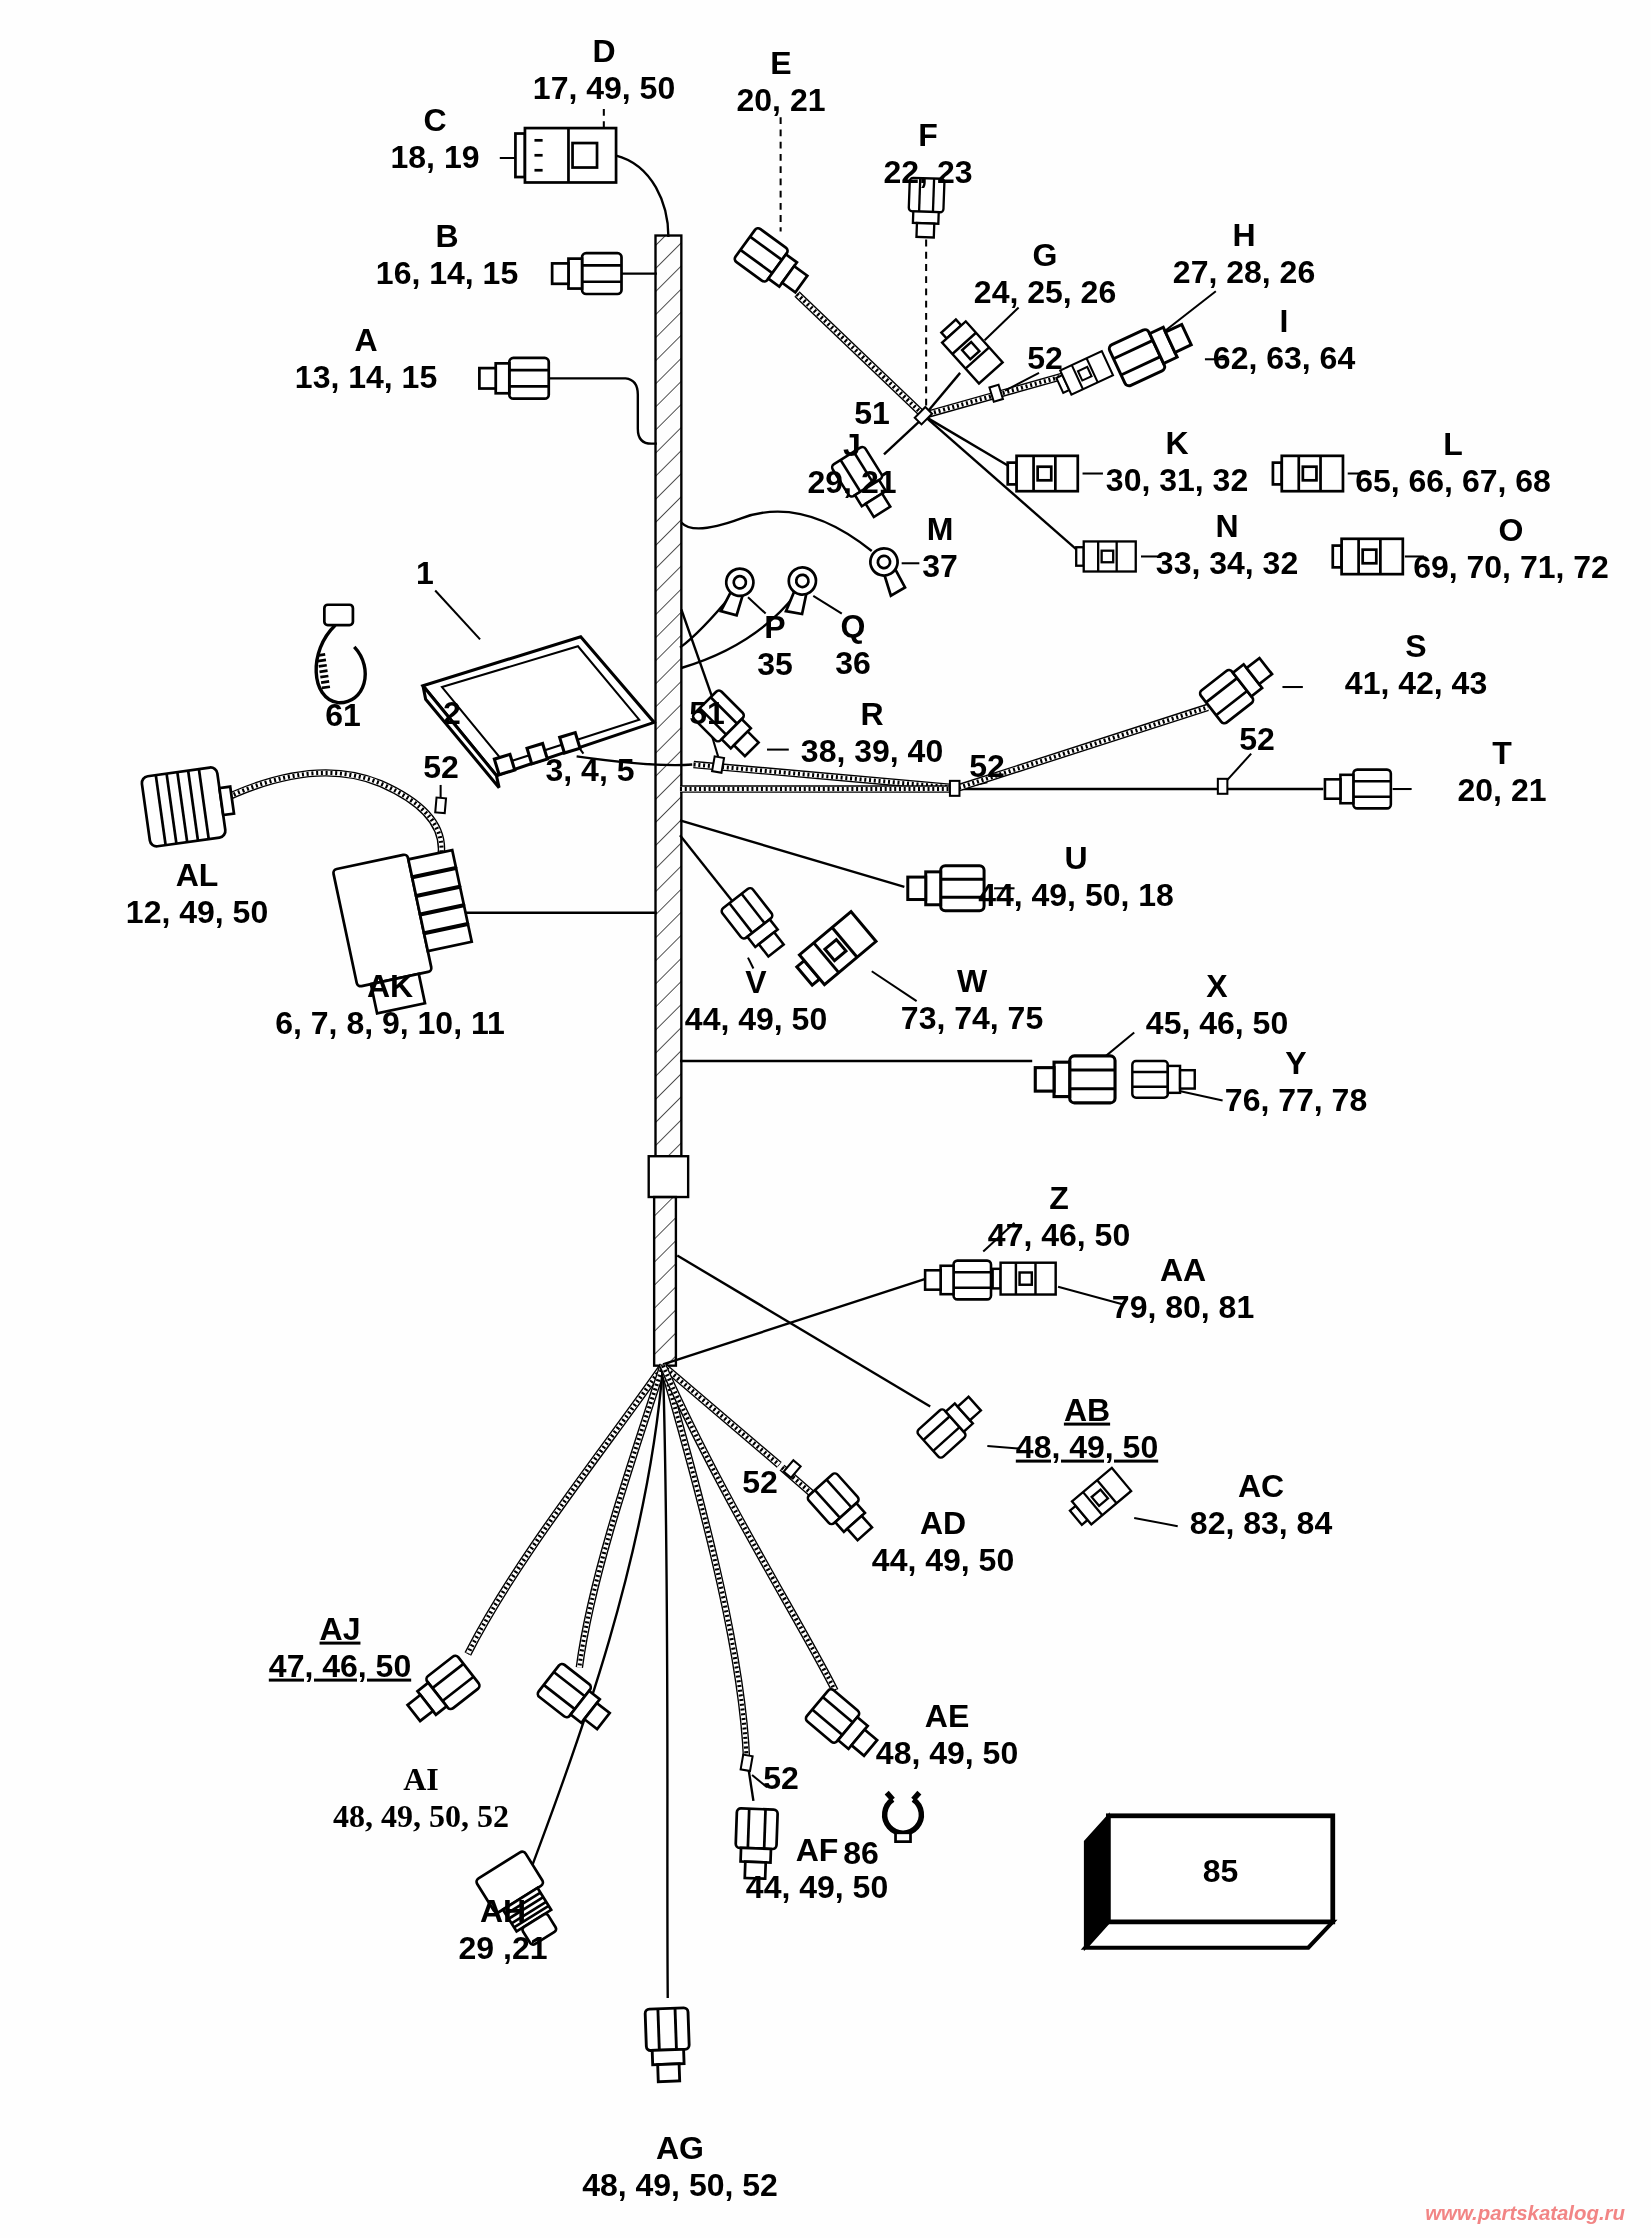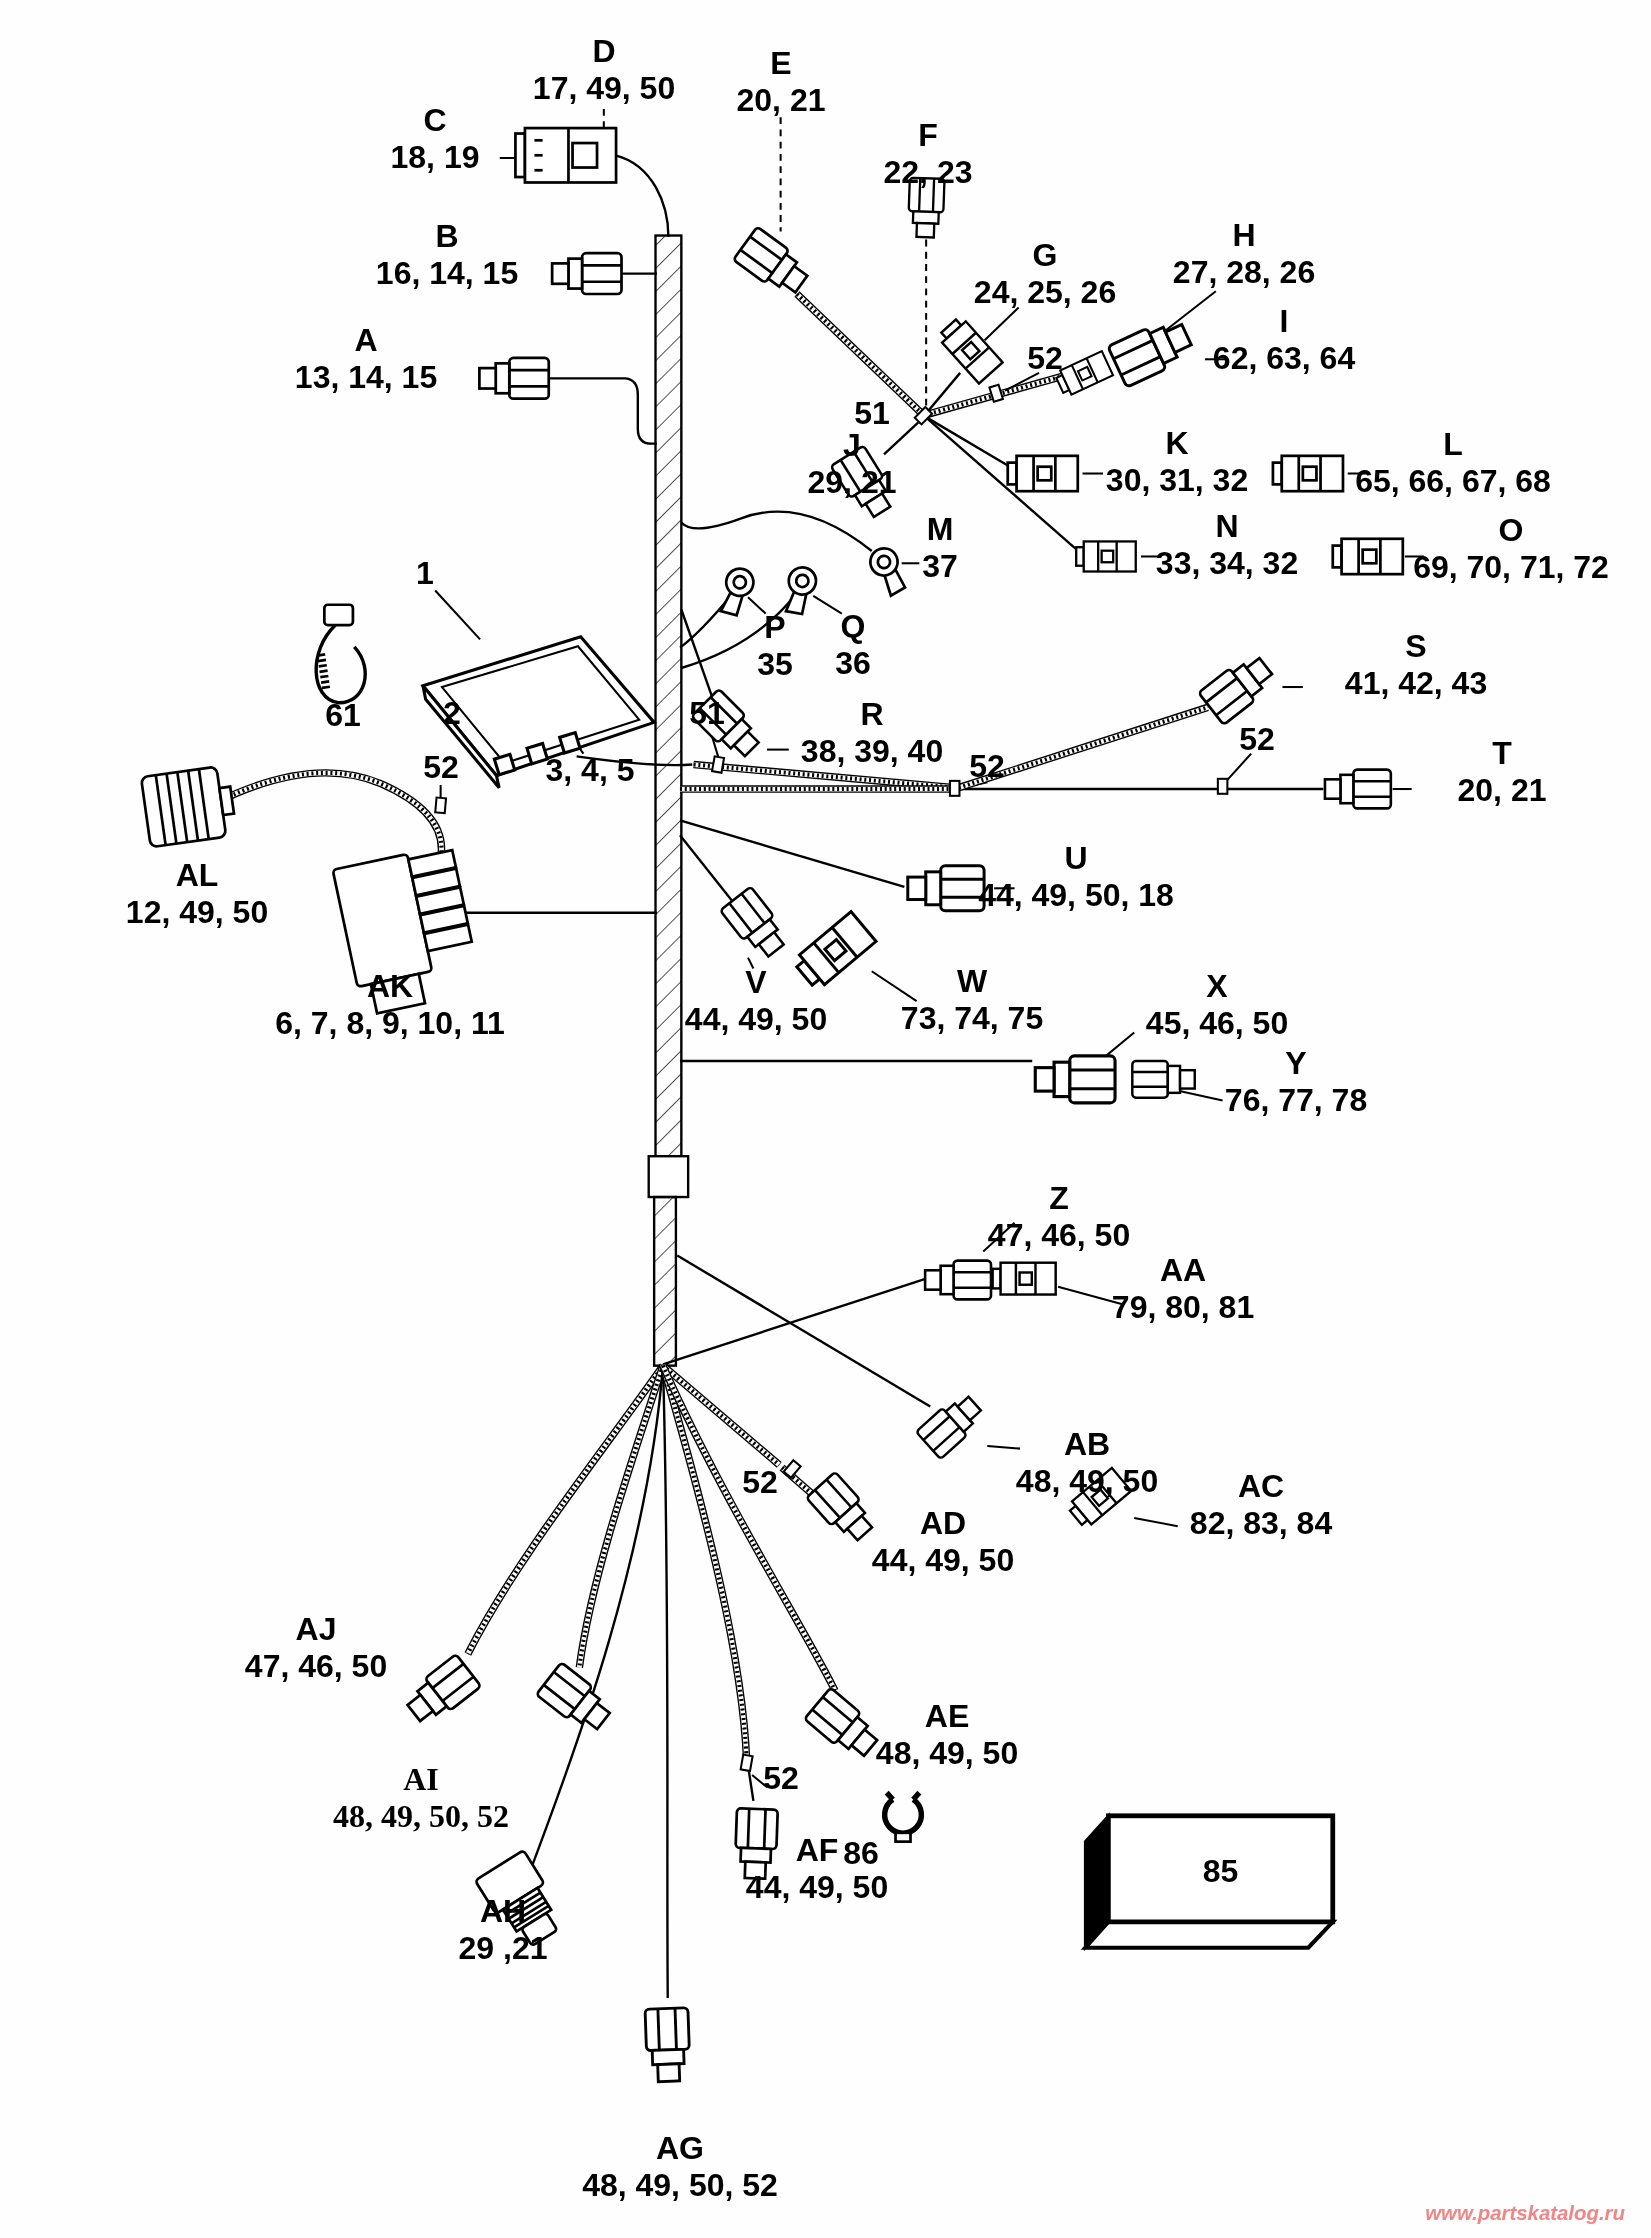"AB" div.dlabel { text-decoration: none -> underline; top: 1444px -> 1410px }
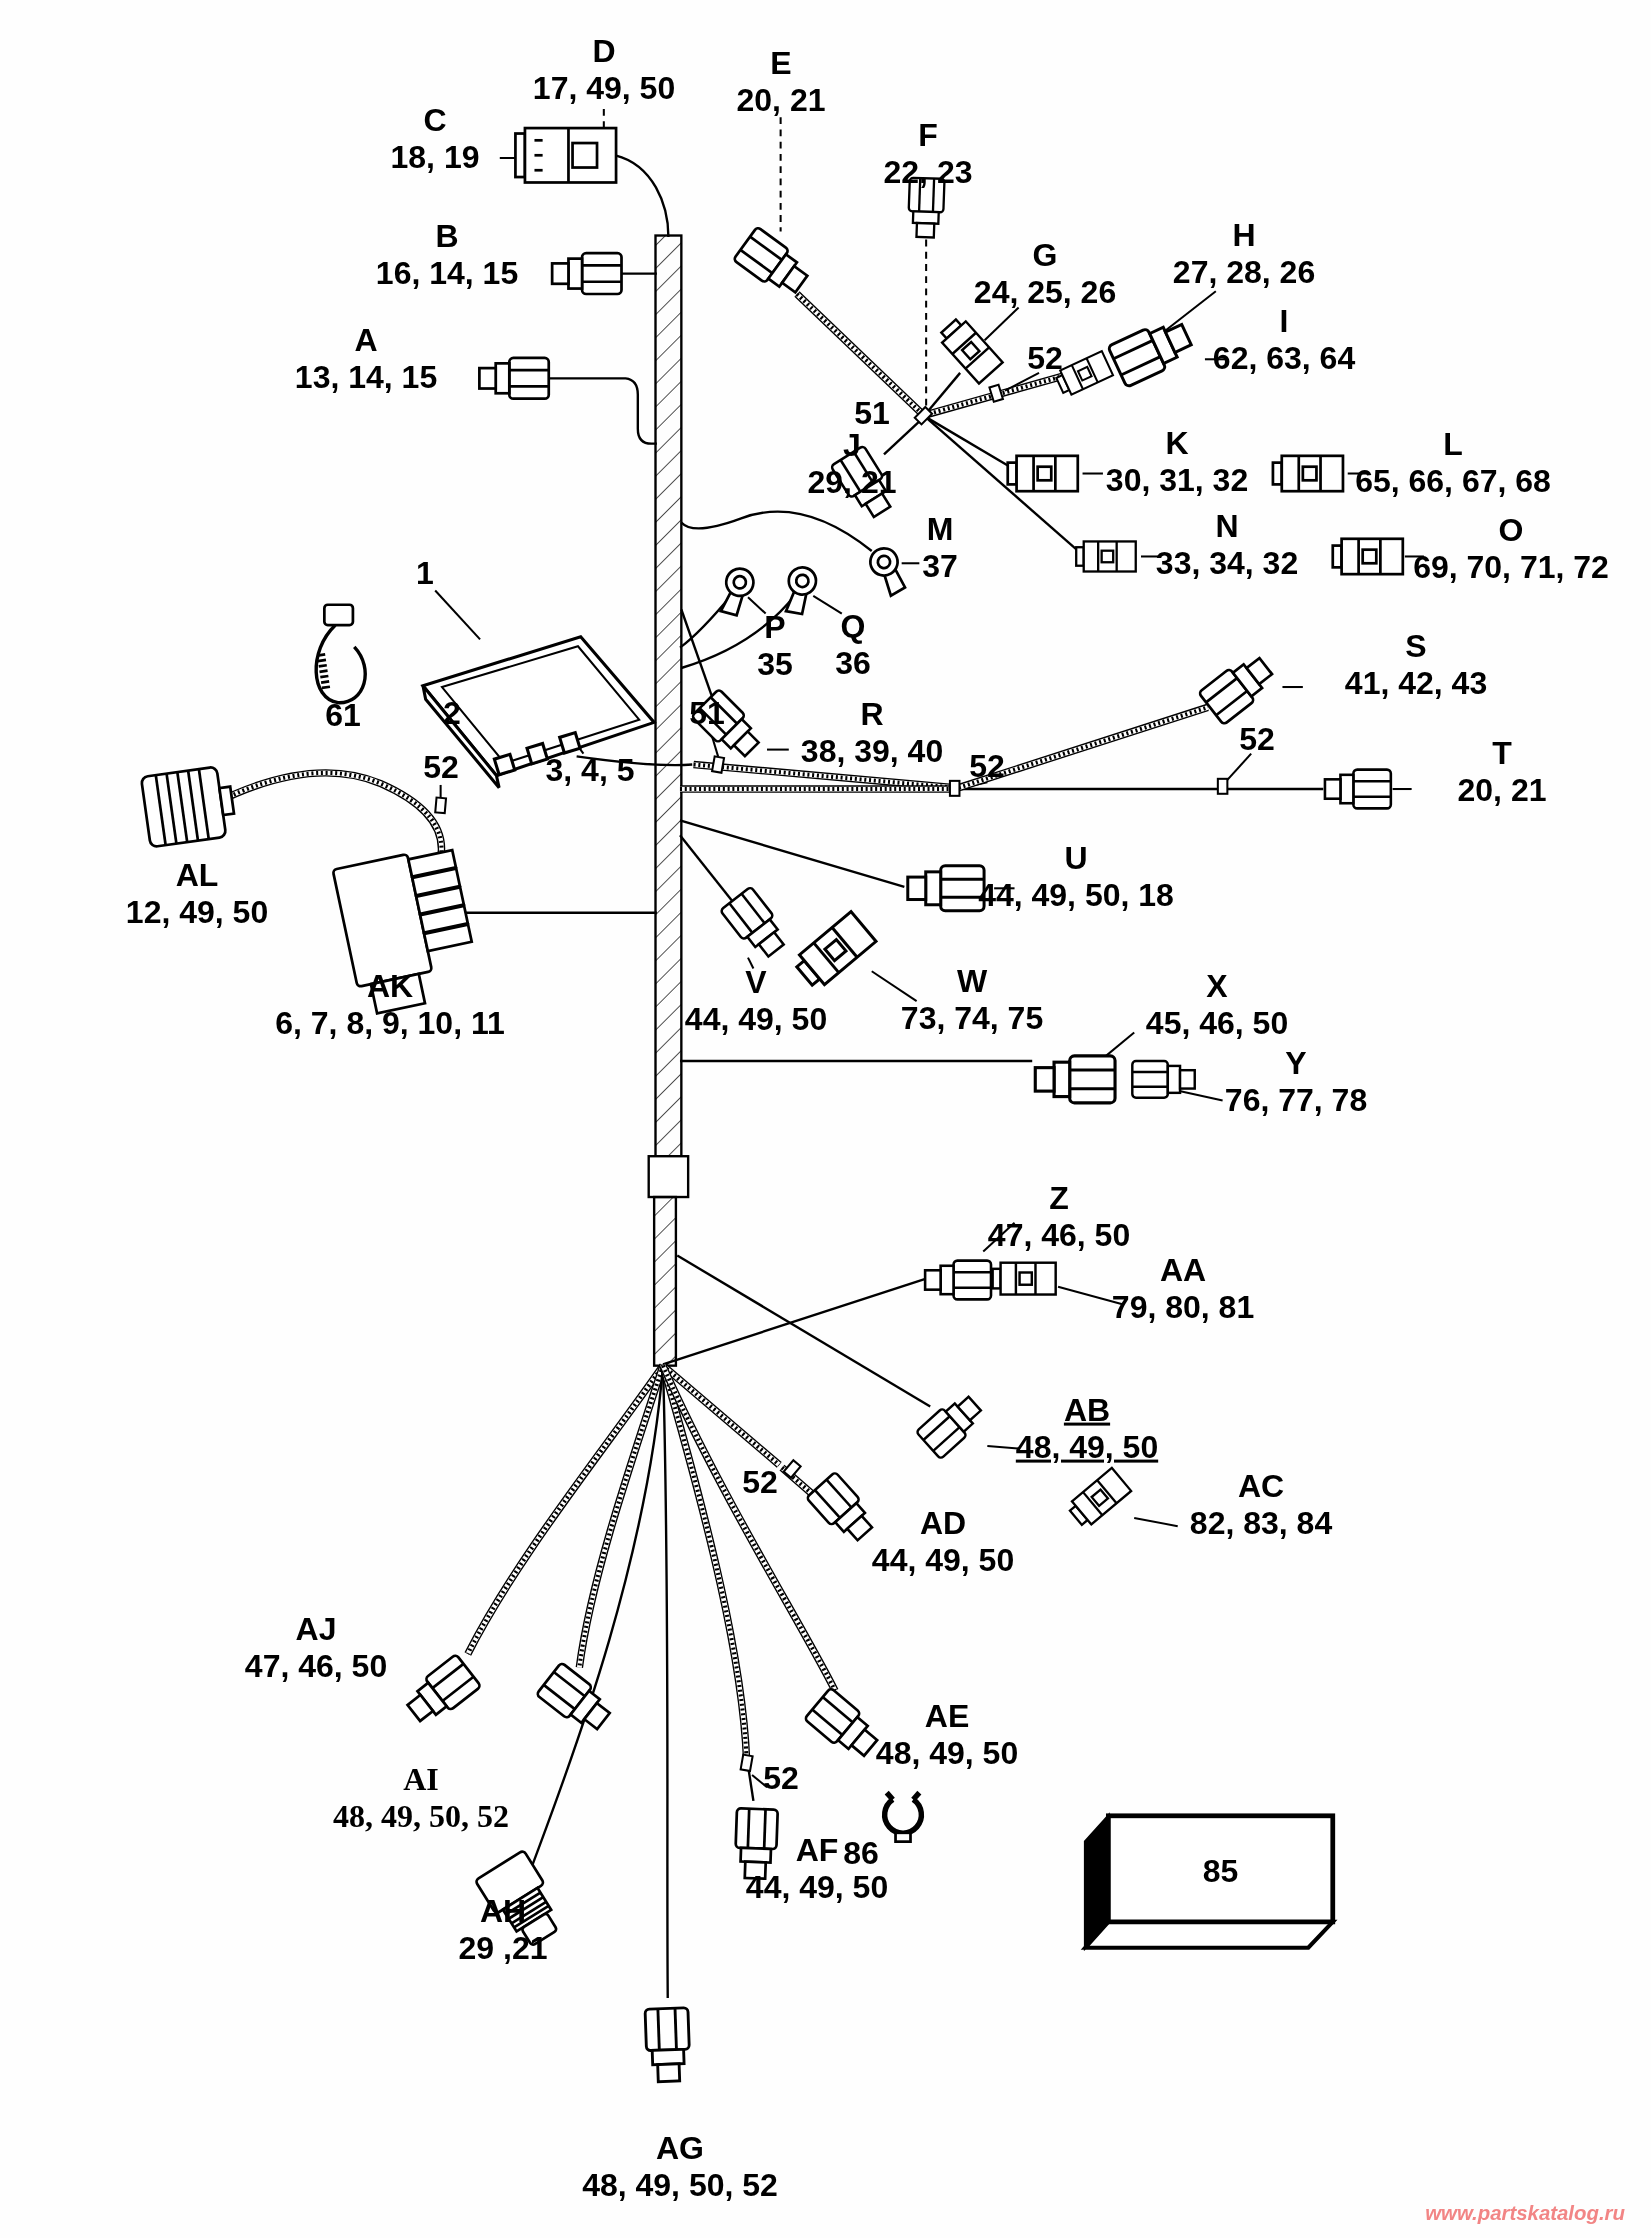"AJ" div.dlabel { left: 316px -> 340px; text-decoration: none -> underline }
